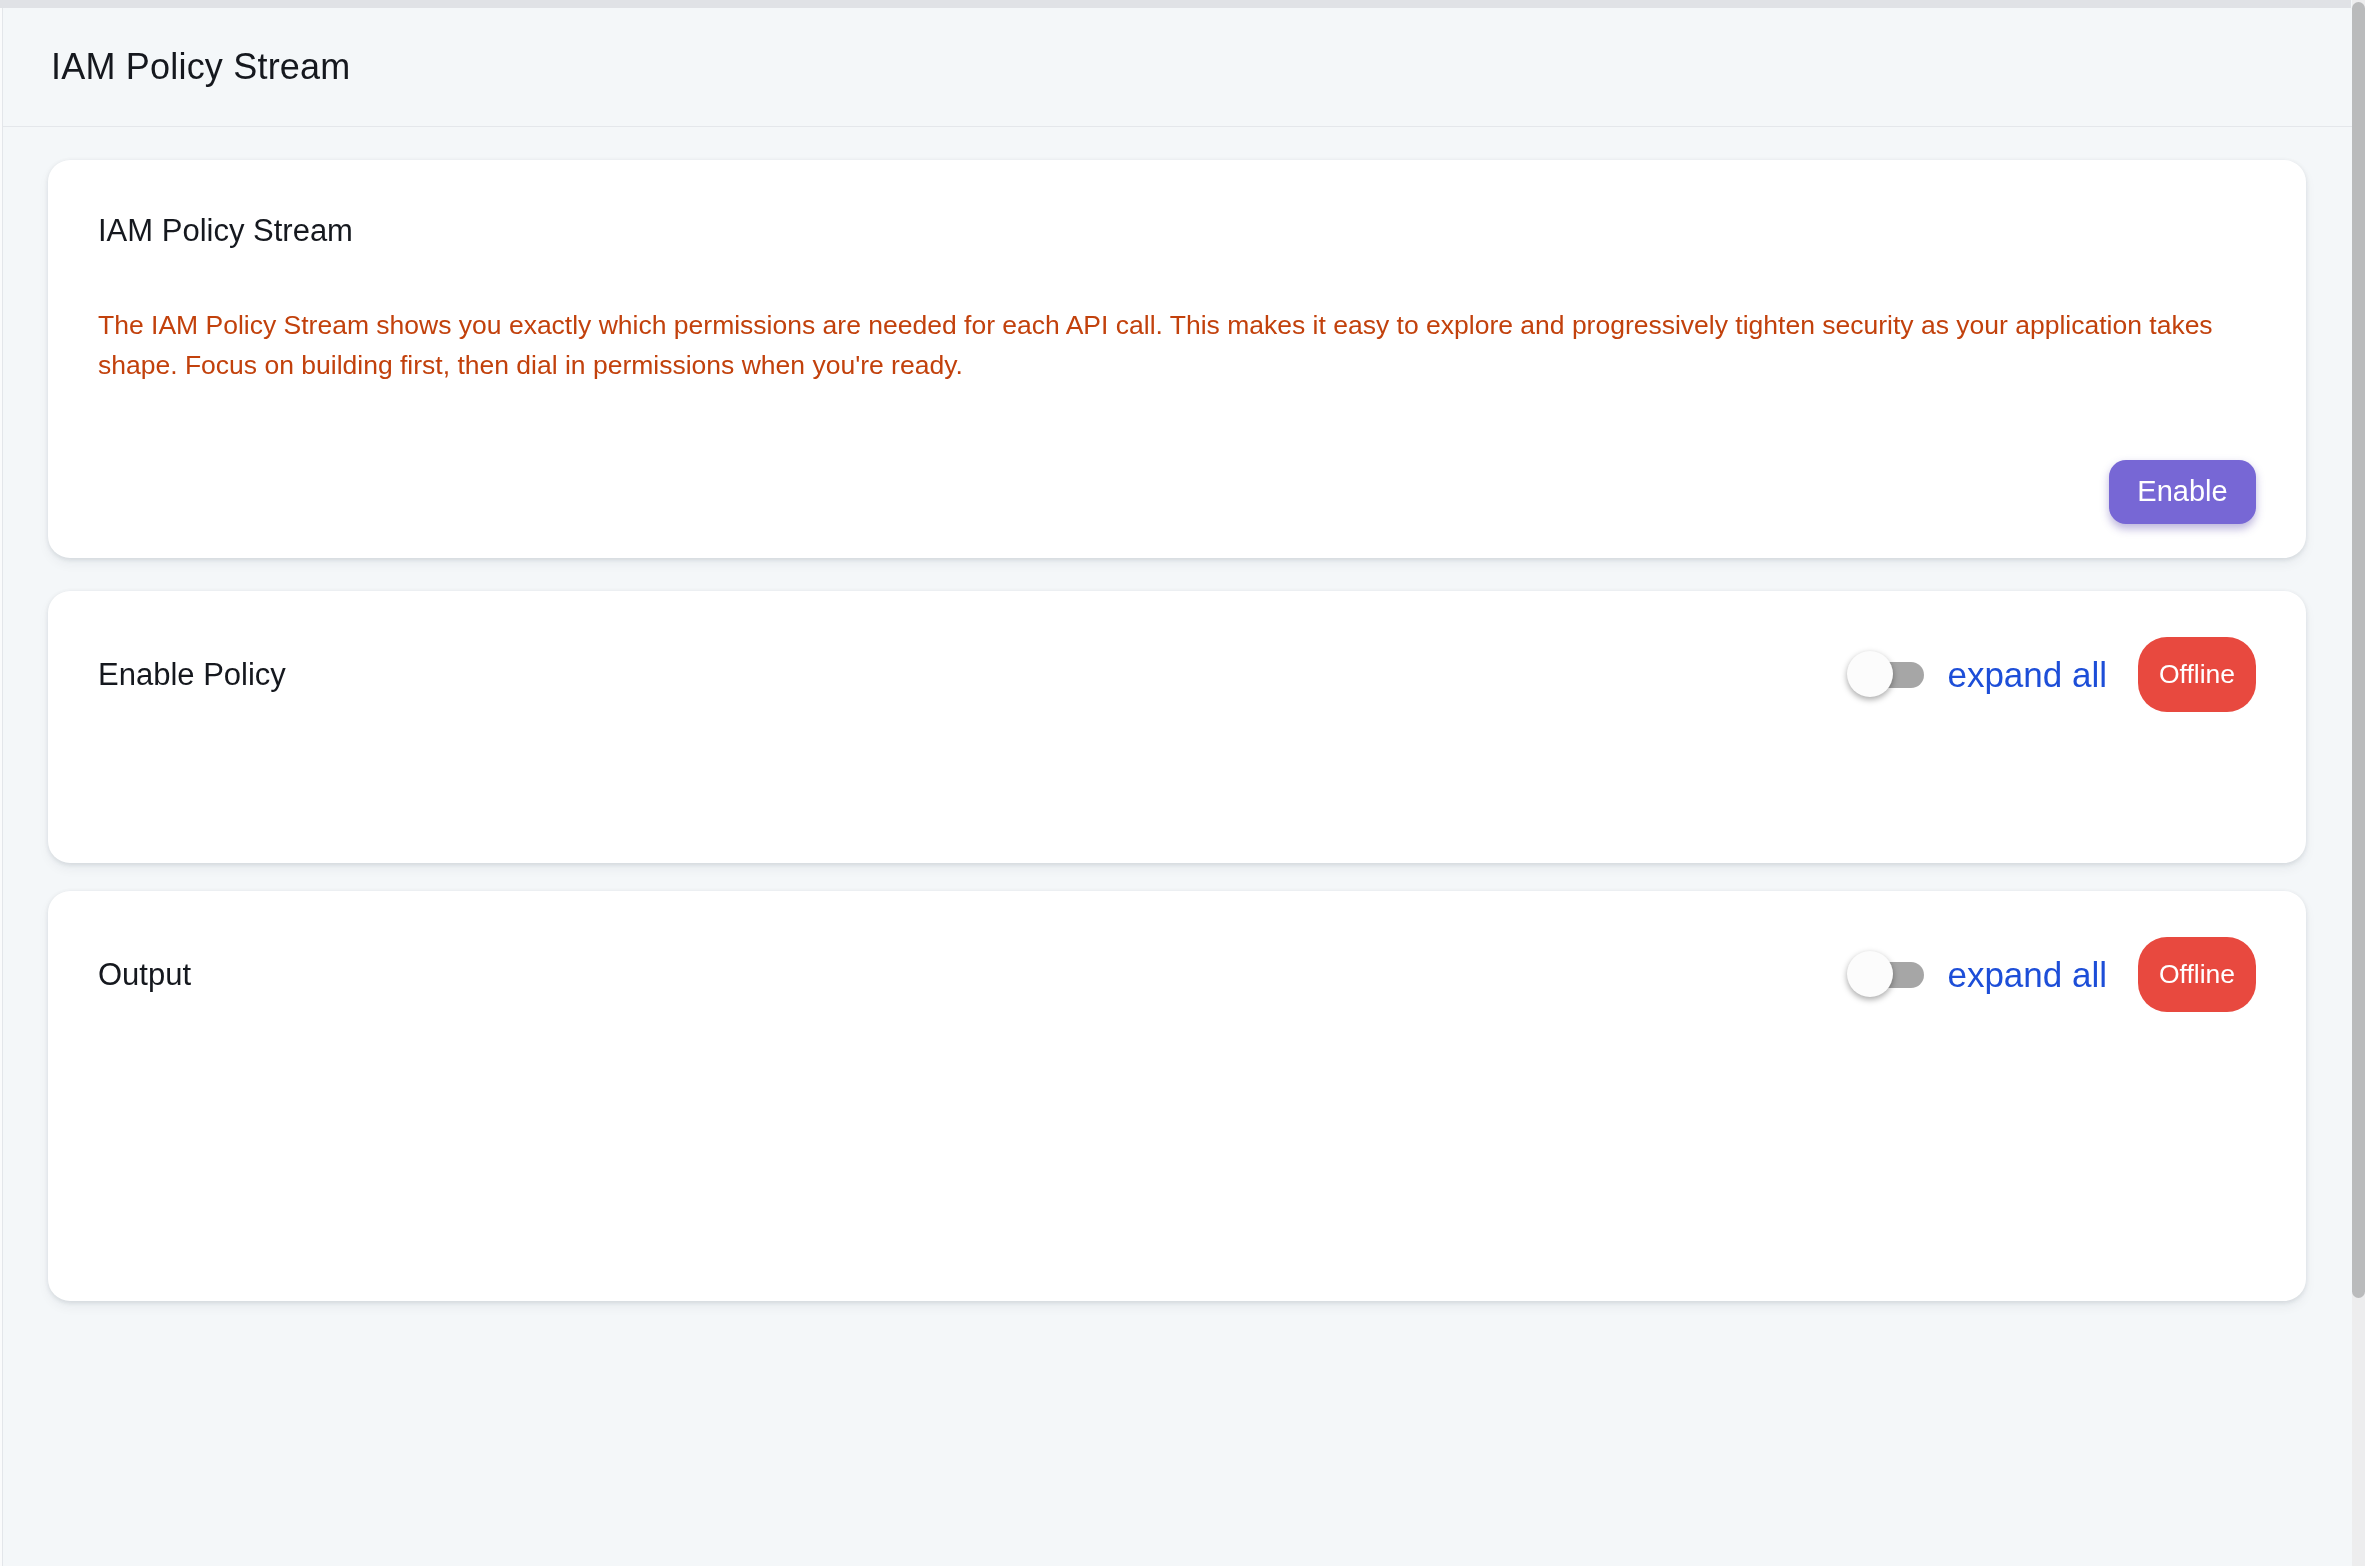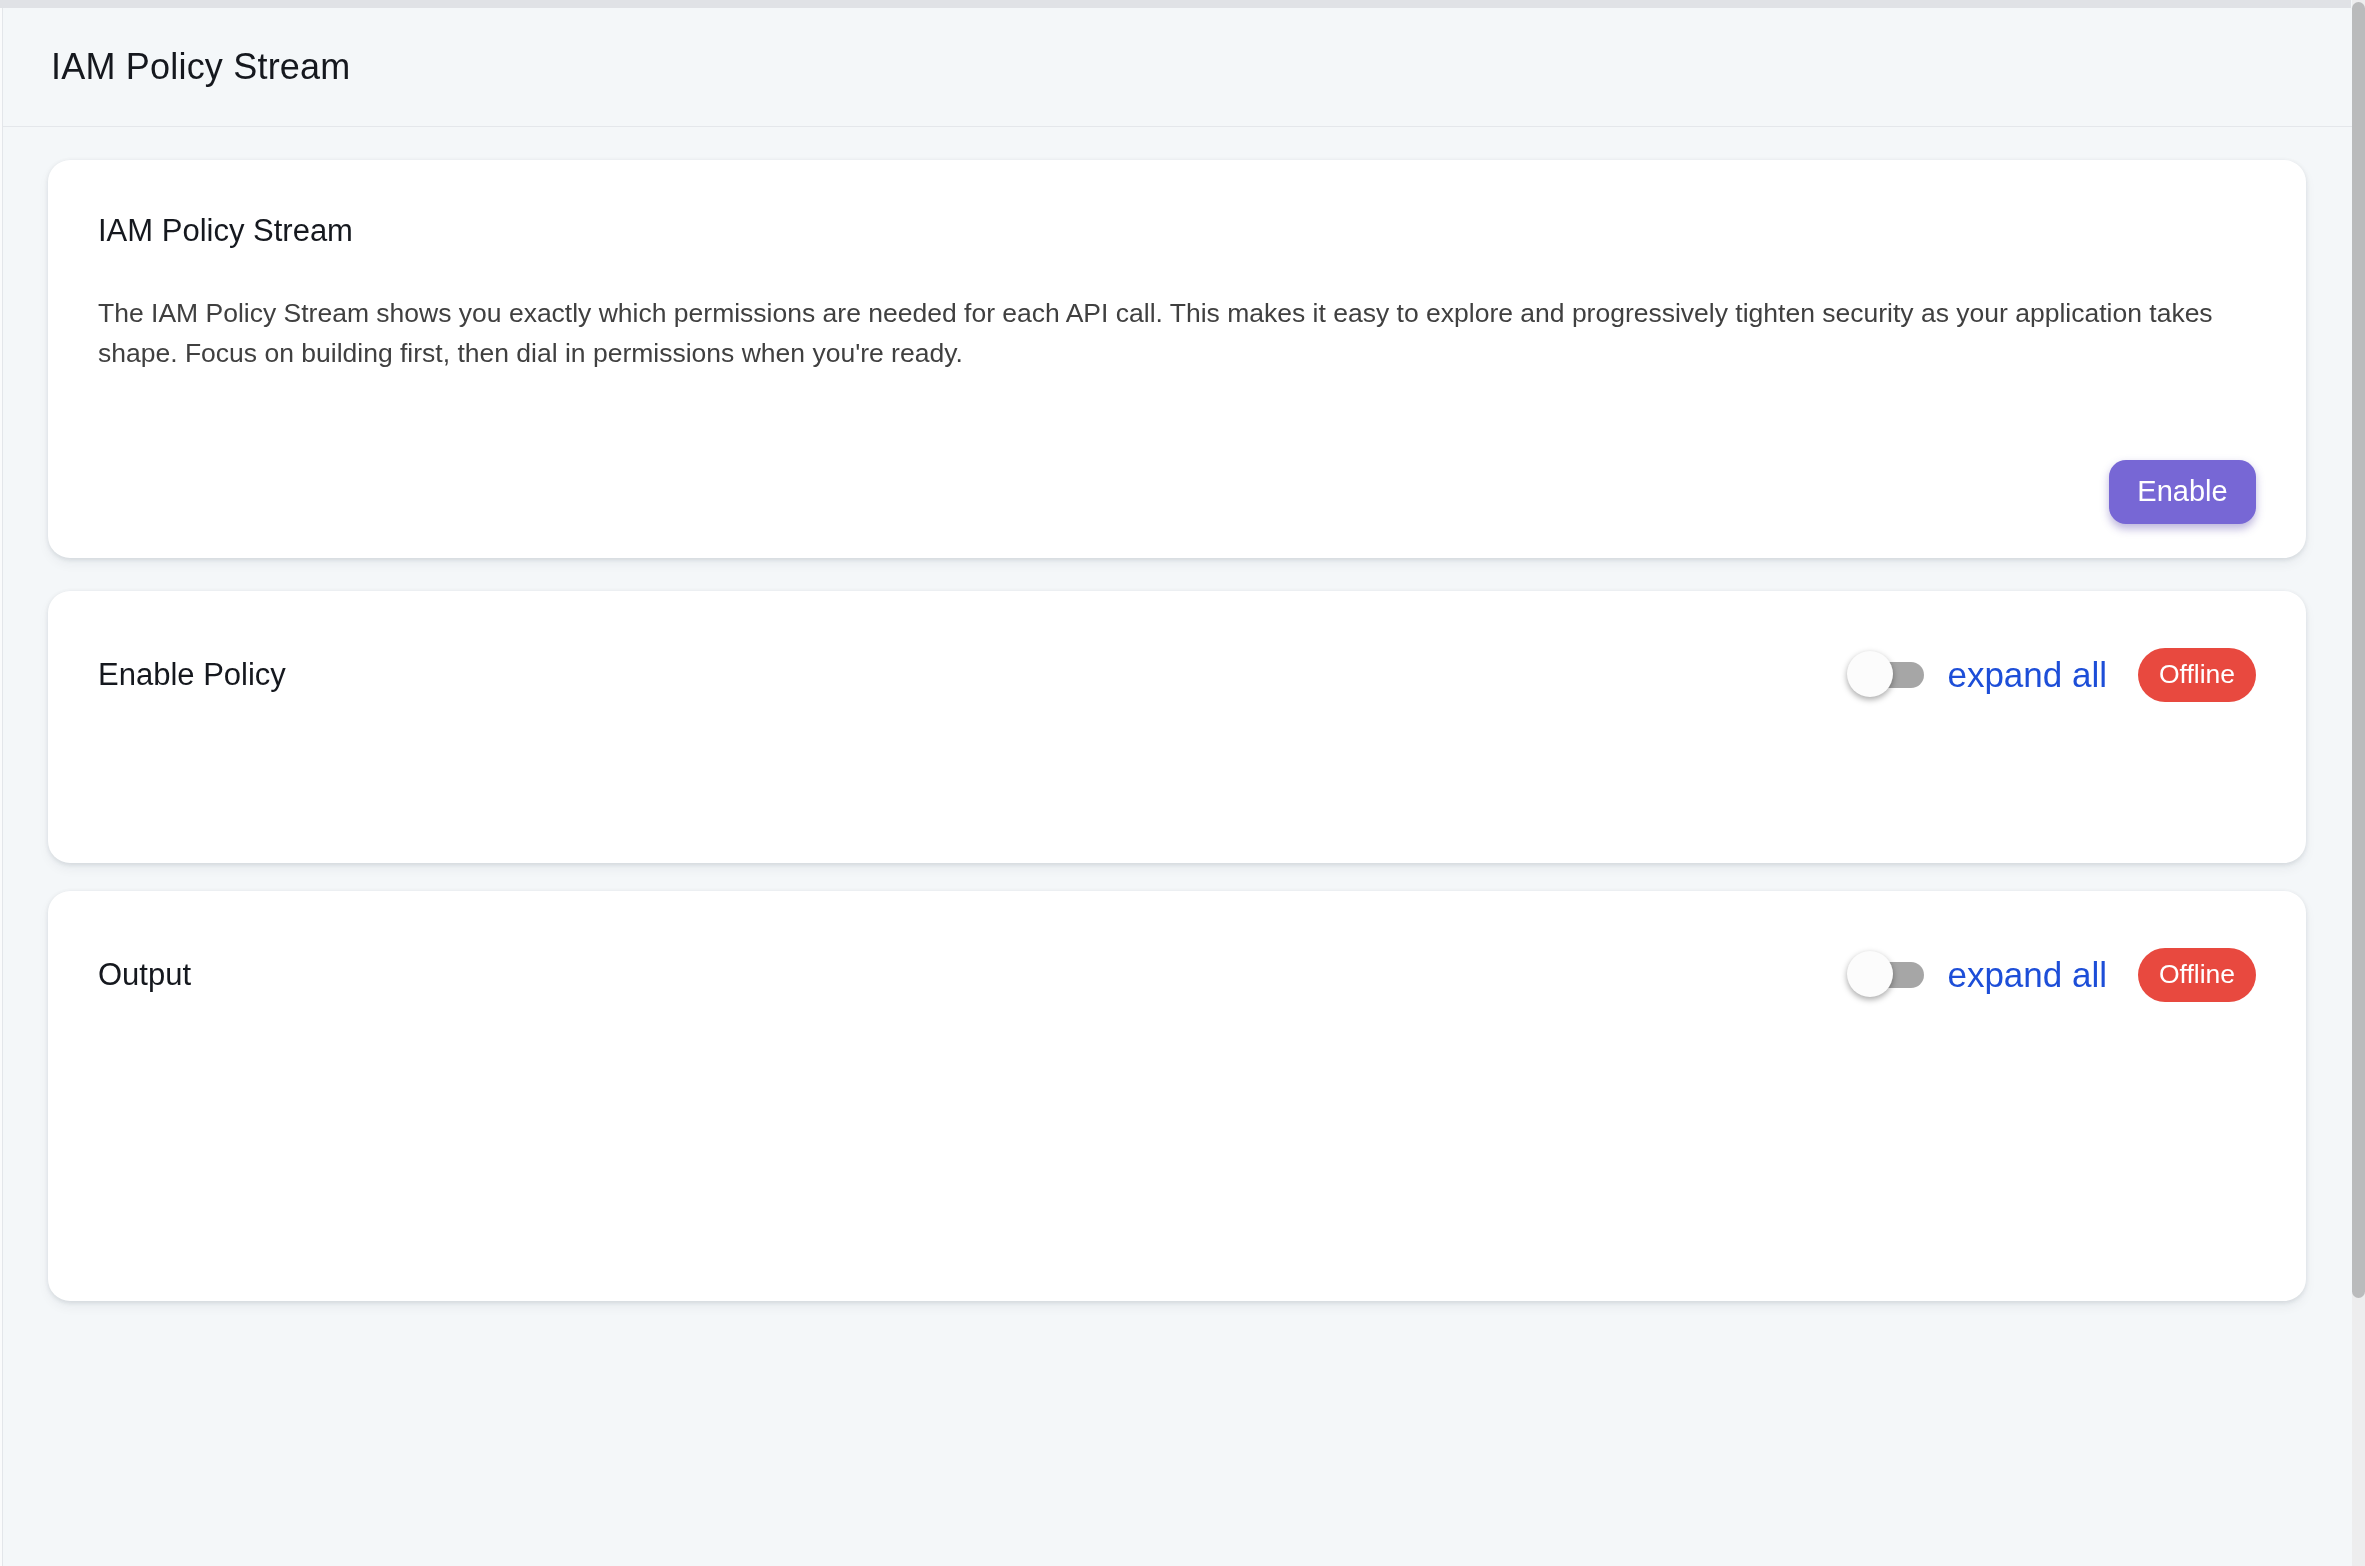"The IAM Policy Stream shows" .intro-desc { color: #404040 -> #c2410c; margin-top: 44px -> 56px }
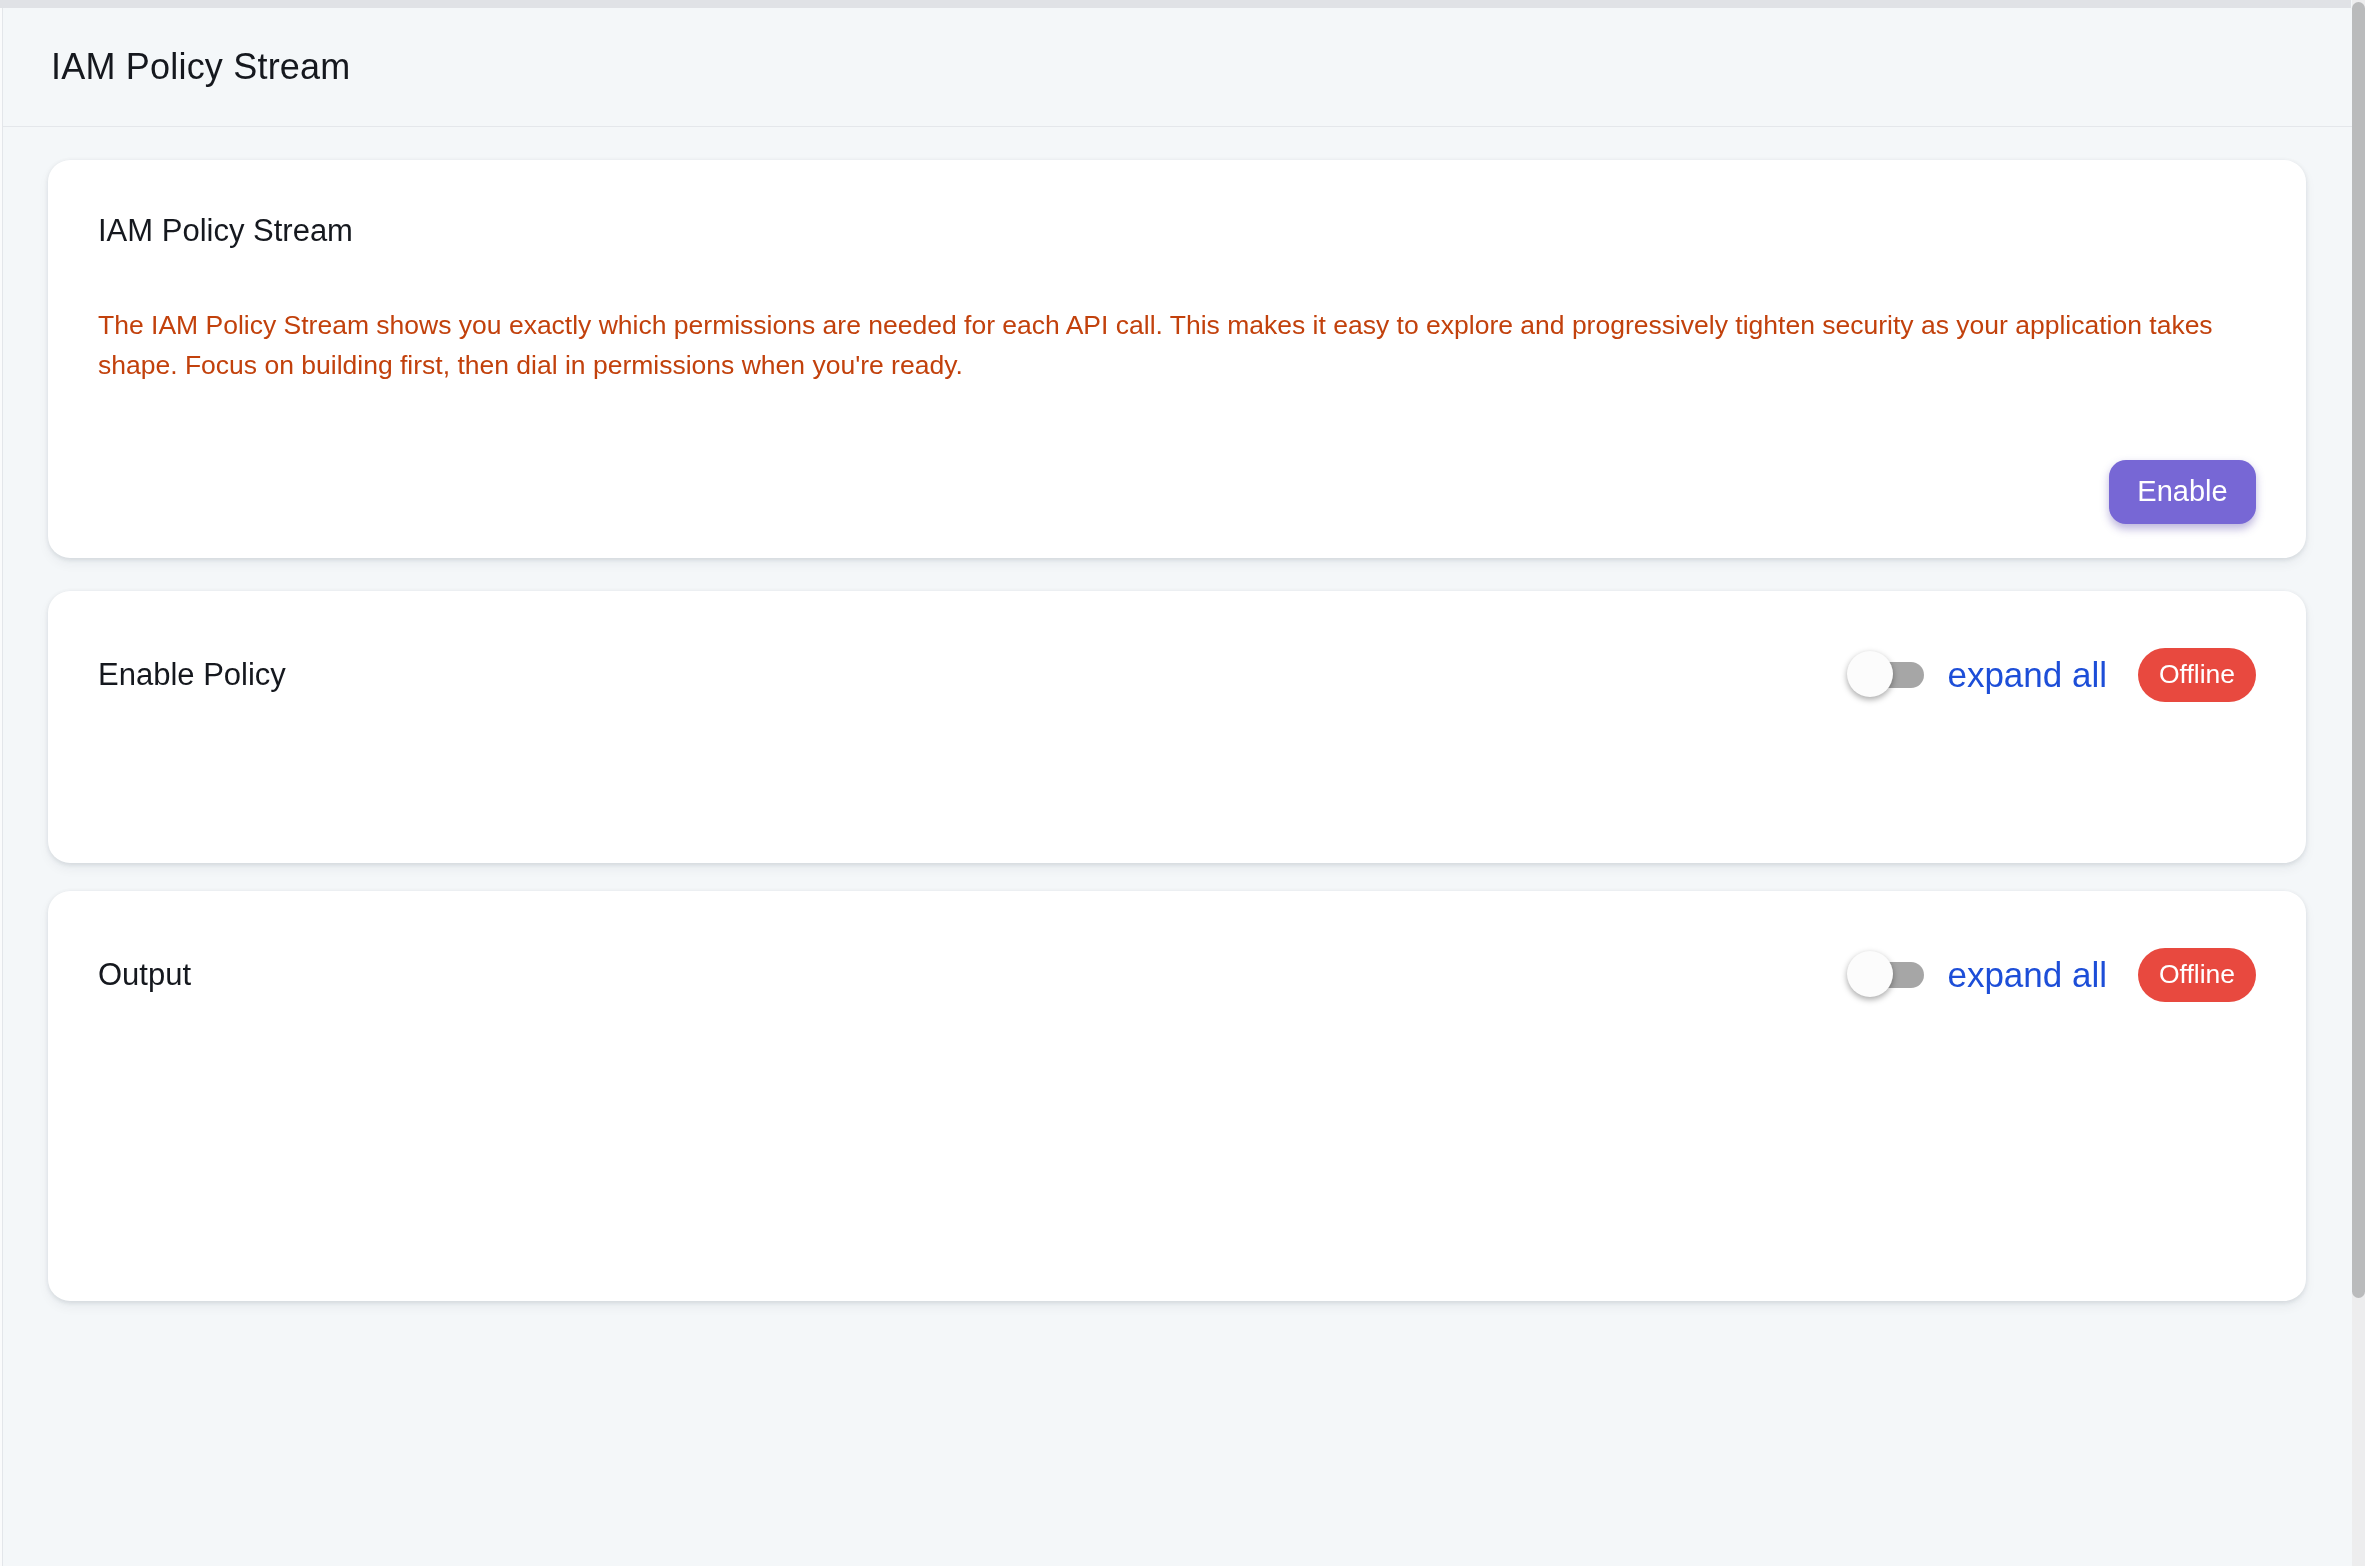"Offline" .status-badge { height: 54px -> 75px }
